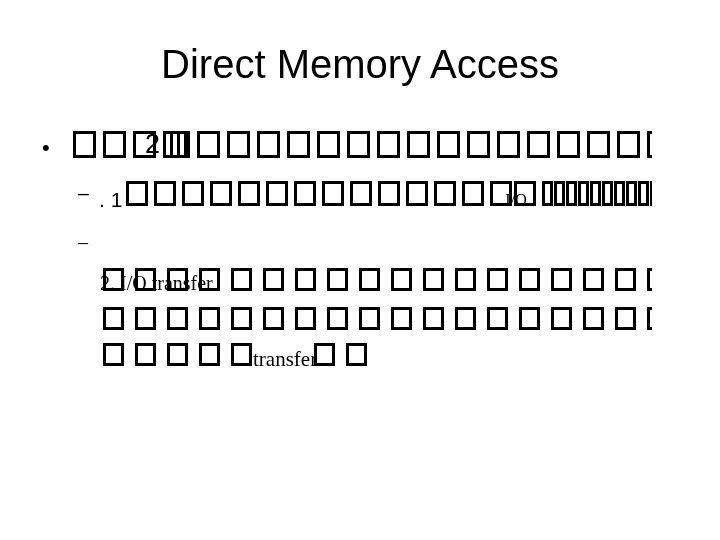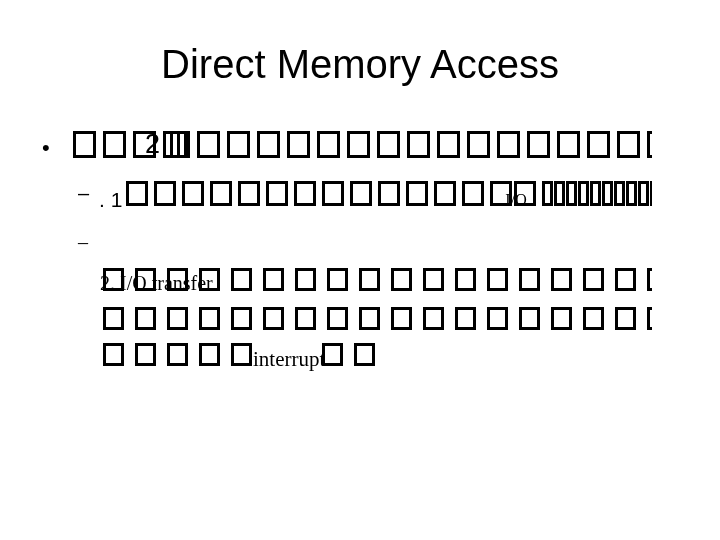"interrupt" span.txt { text: interrupt -> transfer }
